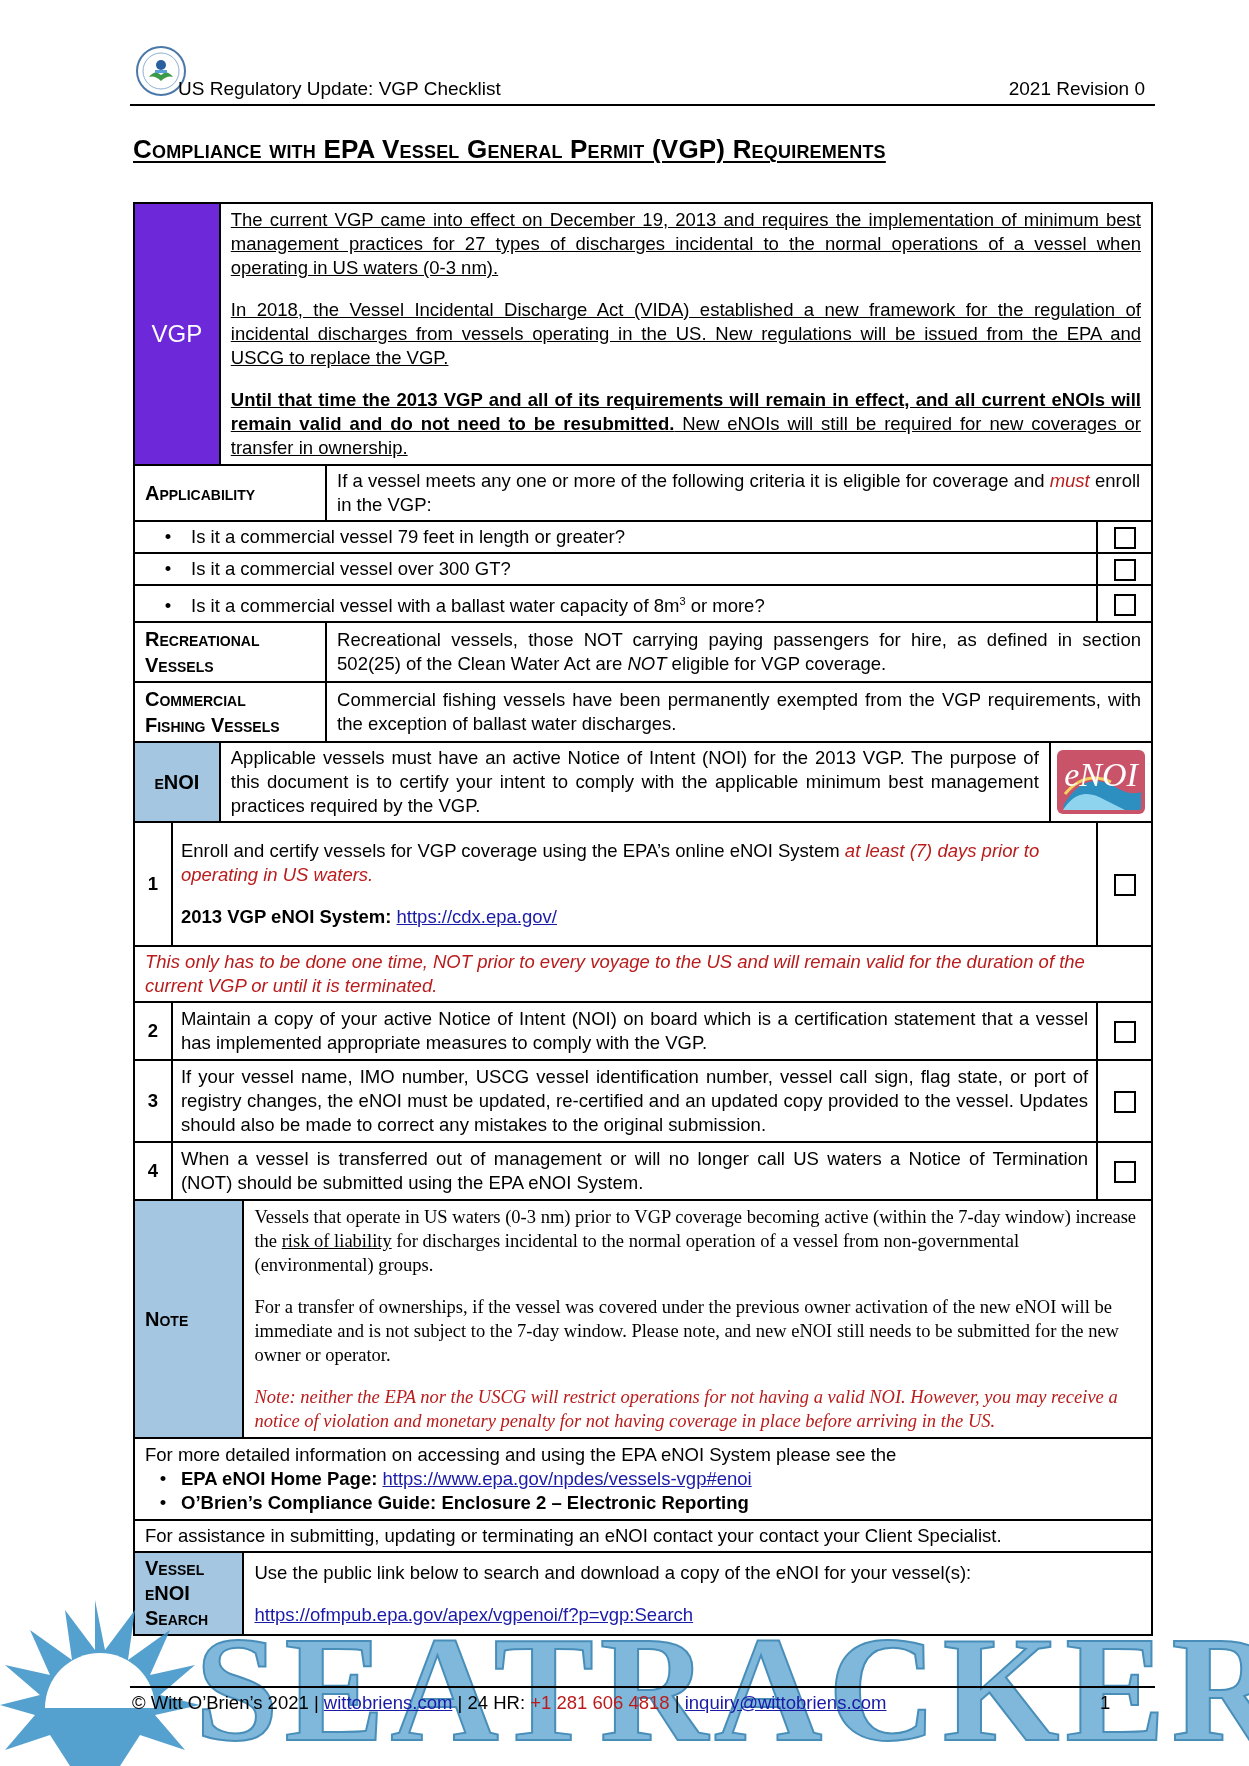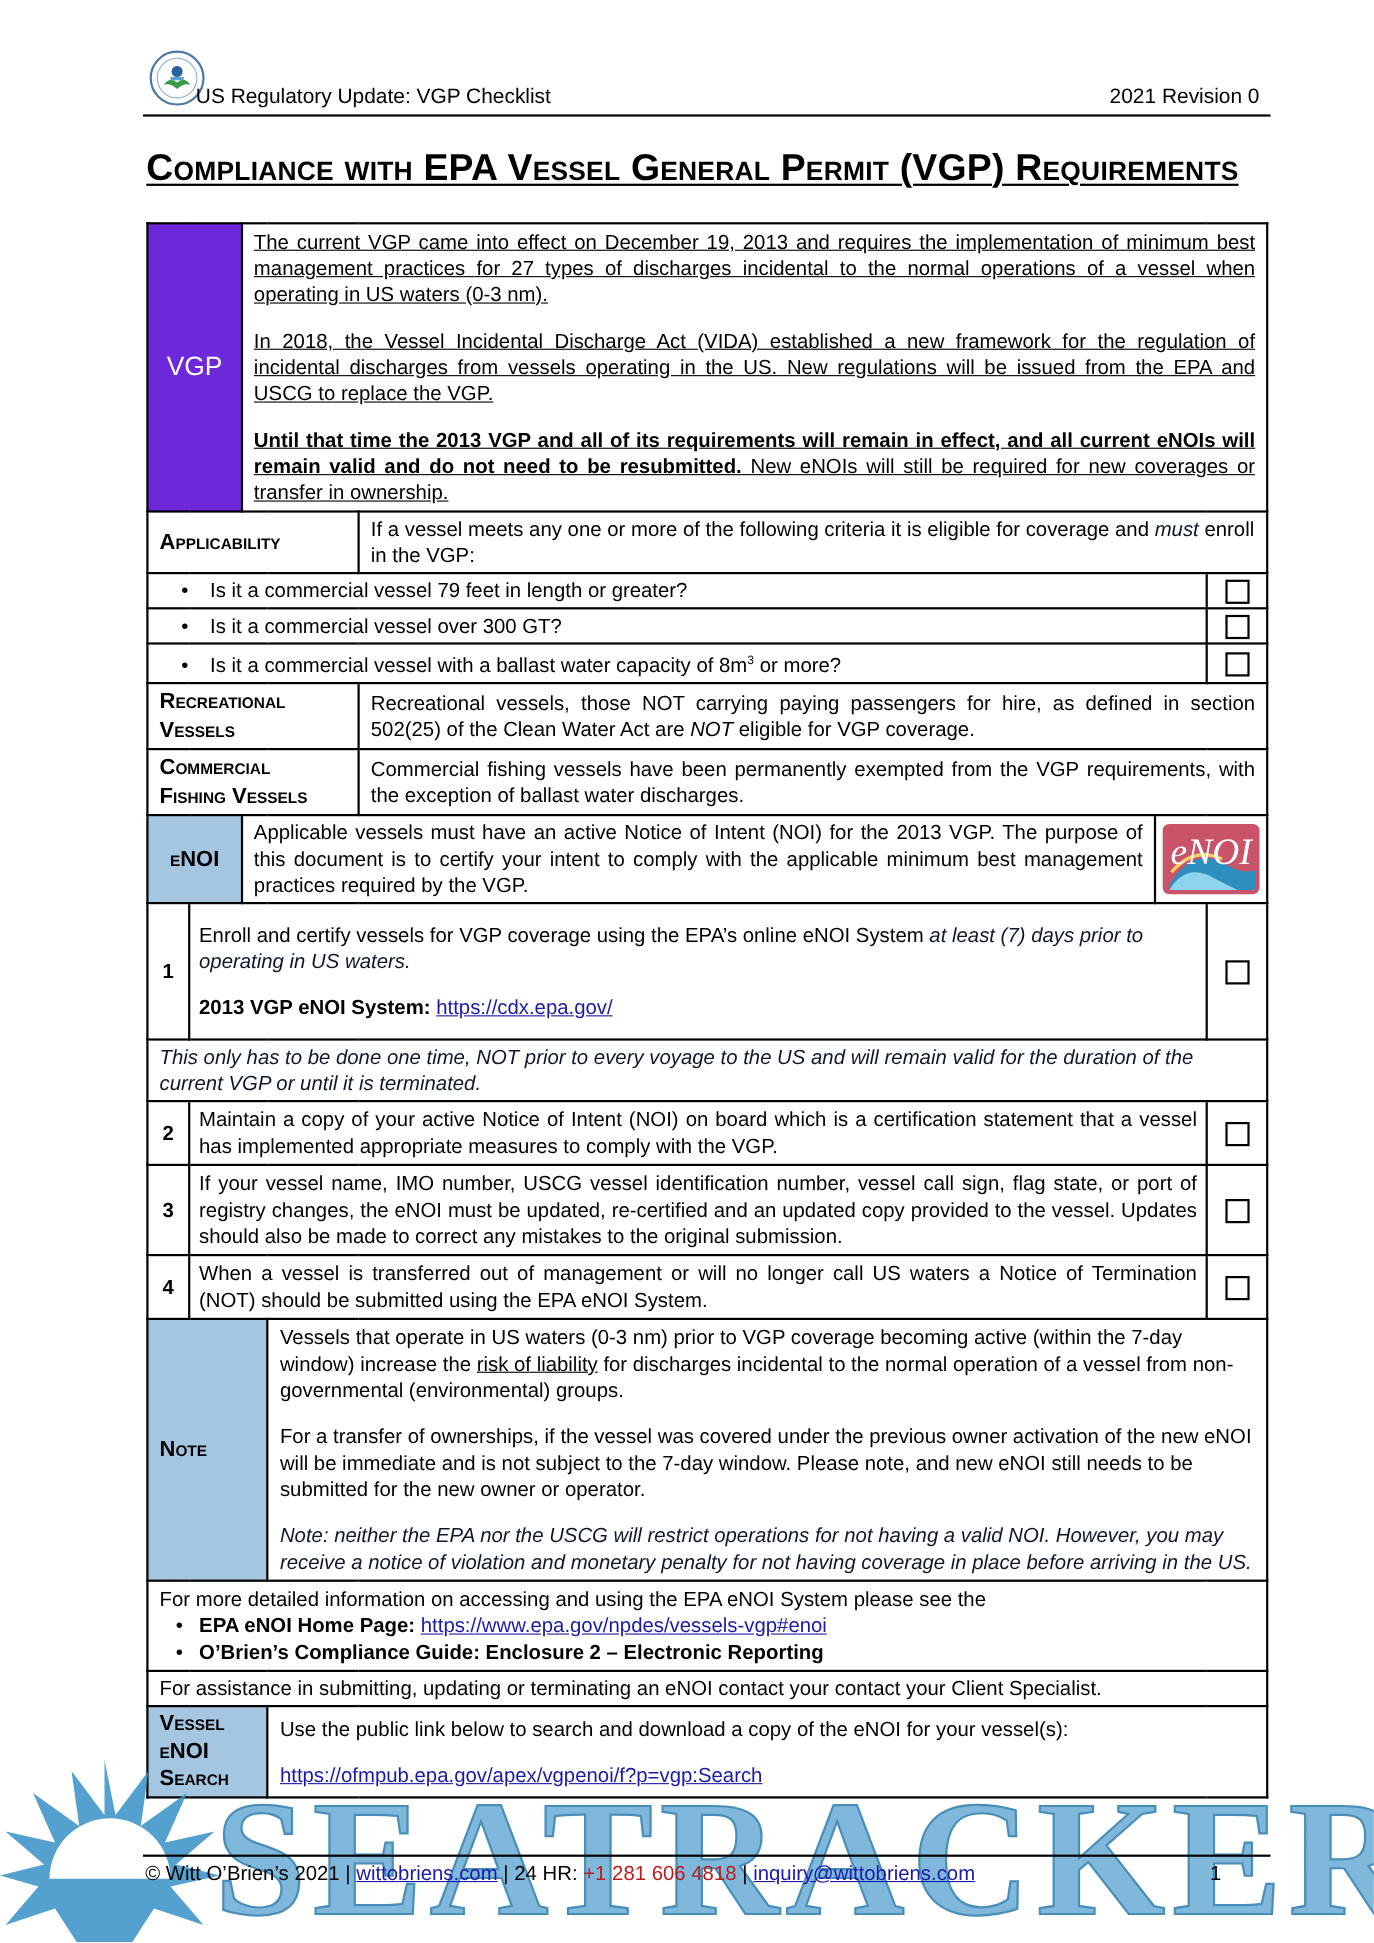"Compliance with EPA Vessel General" .page-title { font-size: 34px -> 26px }
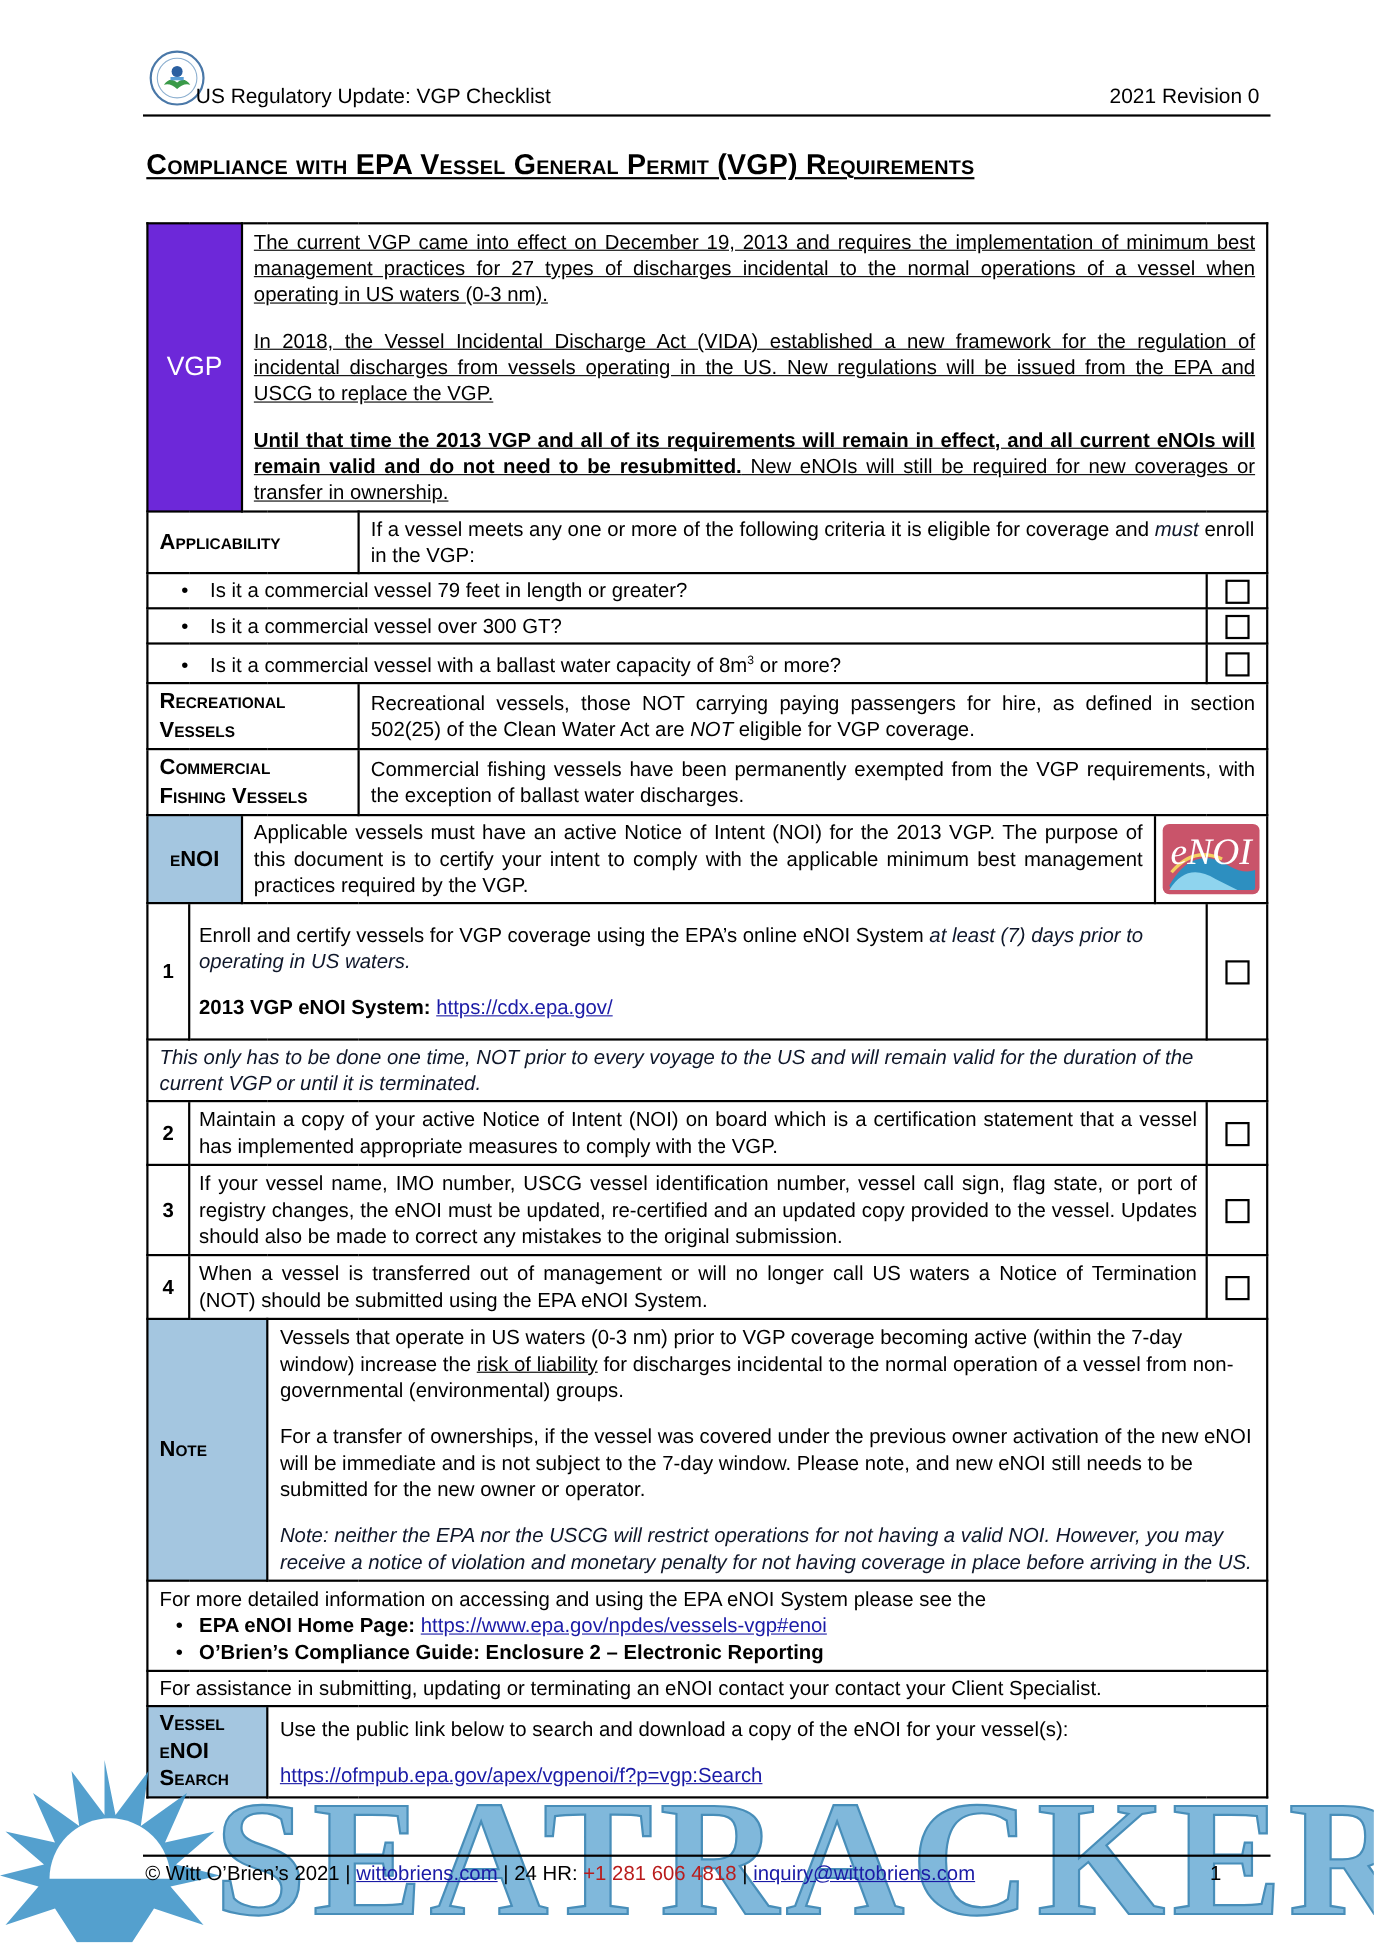"must" .red { color: #0f172a -> #b91c1c }
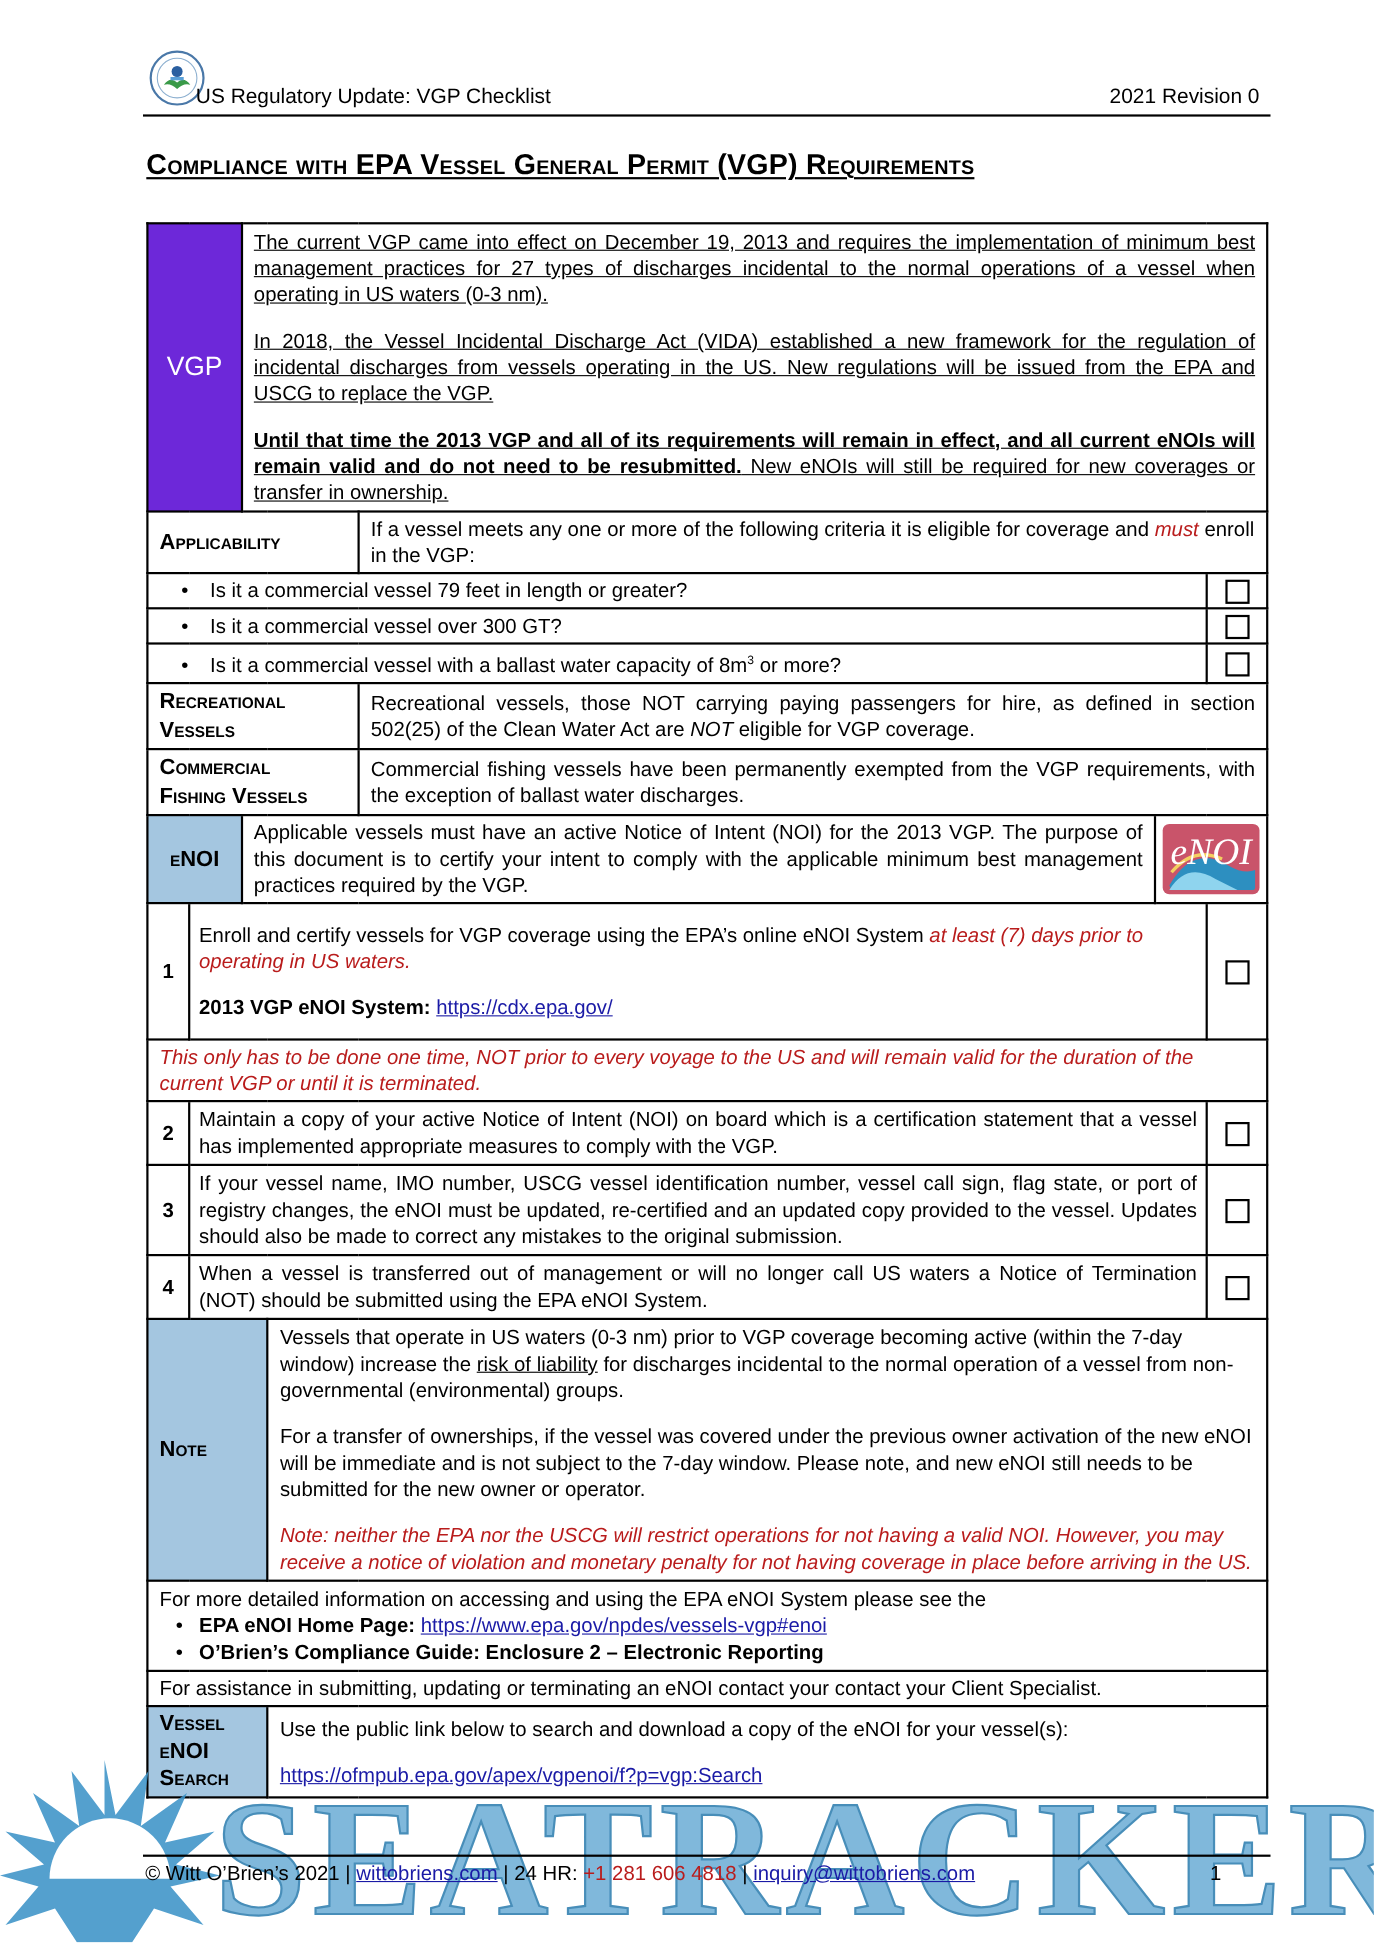"Vessels that operate in US" td { font-family: none -> Liberation Serif, serif }
